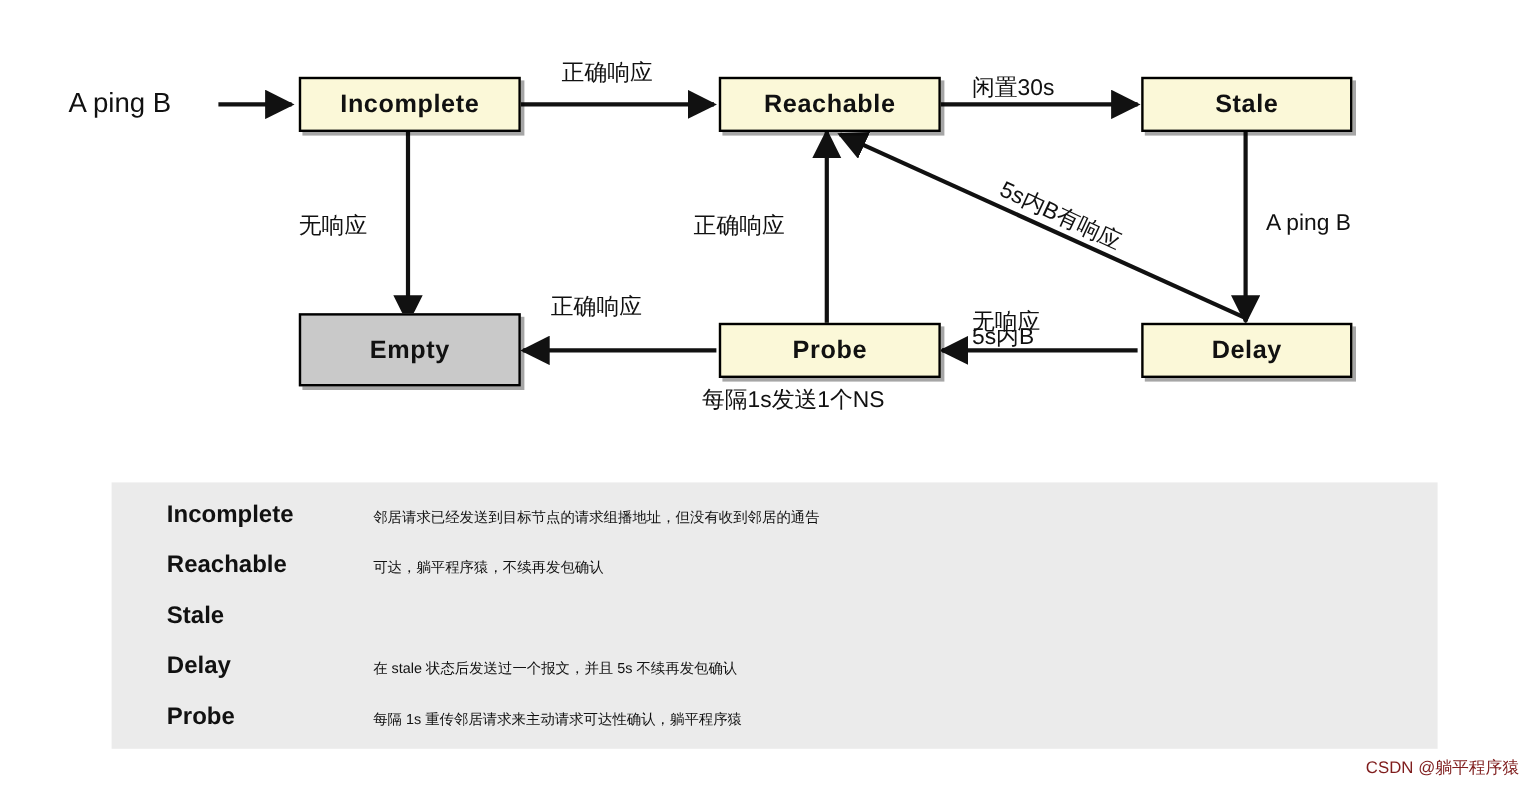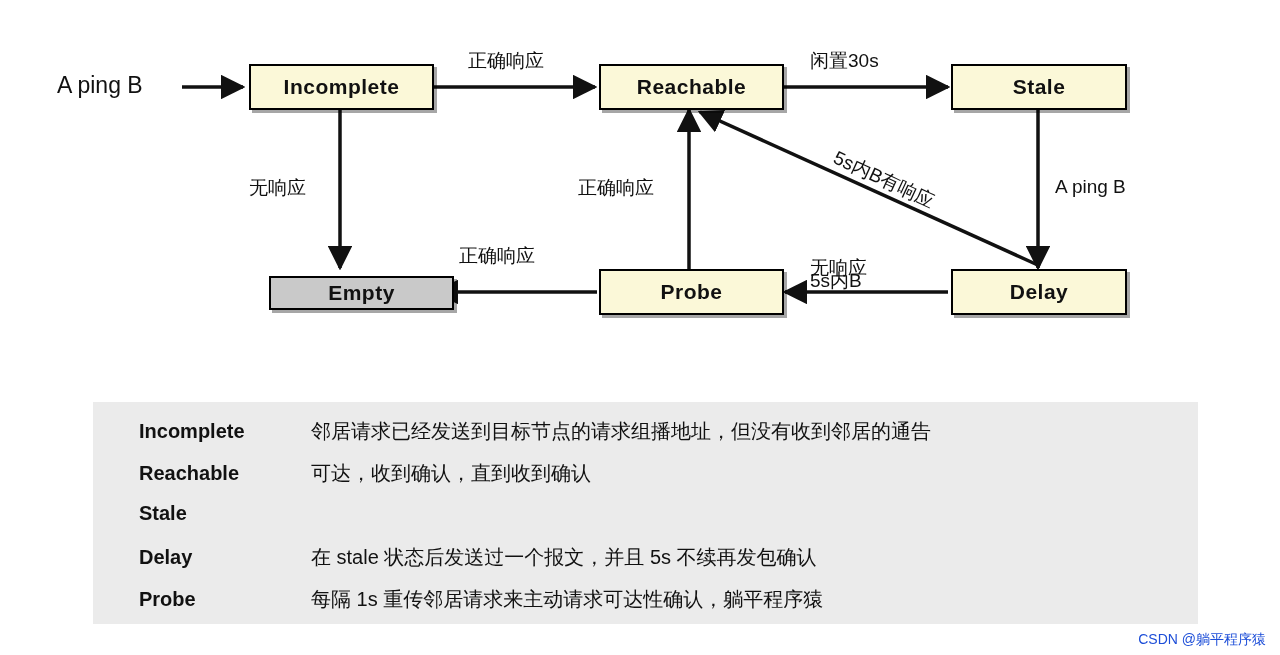"闲置30s" div.edge-label { top: 48px -> 60px }
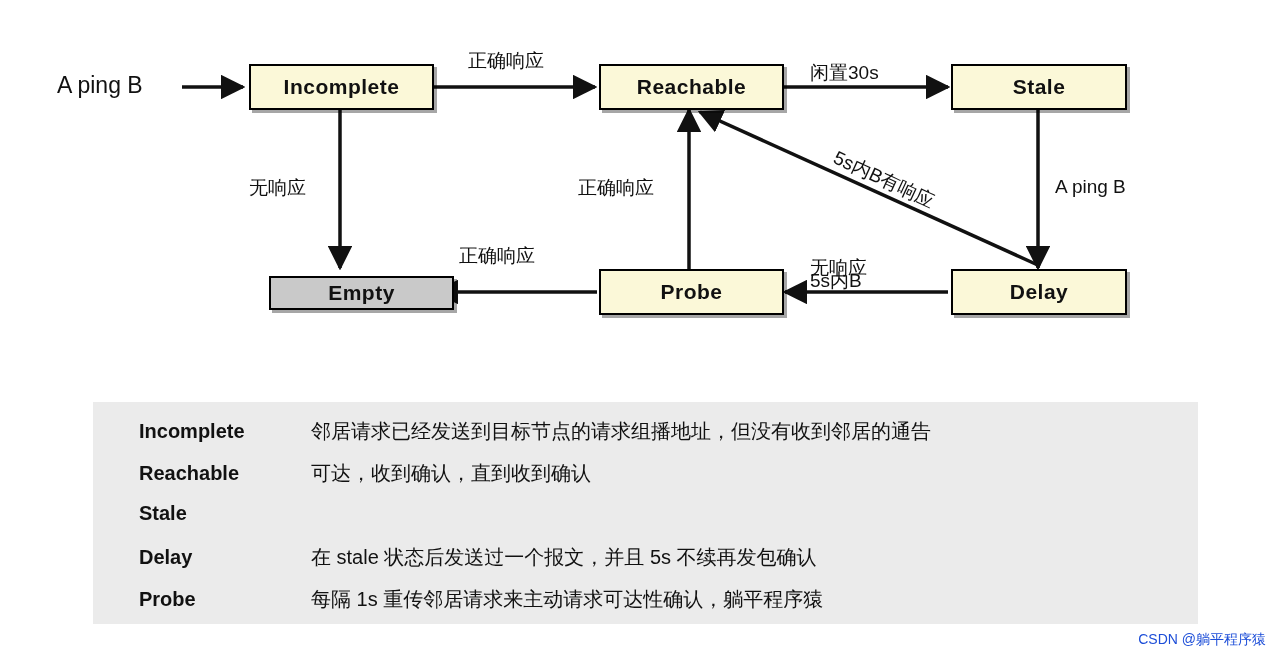"Empty" div.node-box { height: 34px -> 61px; margin-left: 20px -> none; top: 276px -> 261px }
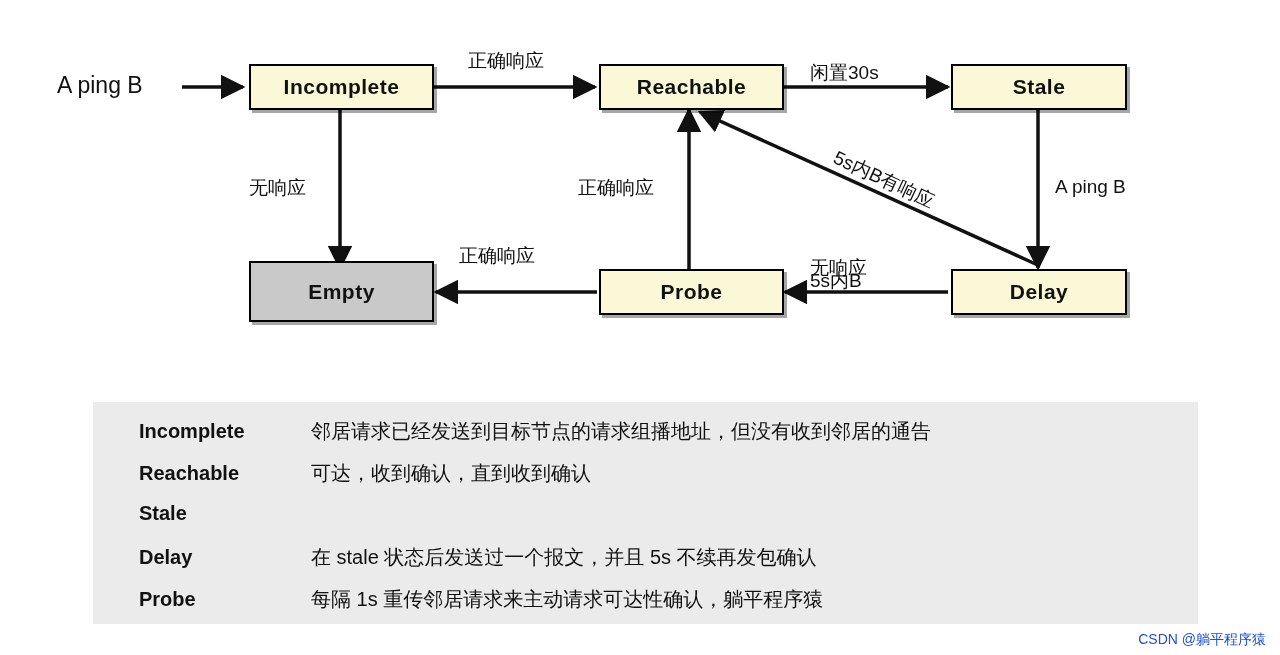"每隔1s发送1个NS" div.edge-label { html: none -> <div>每隔1s发送1个NS</div> }
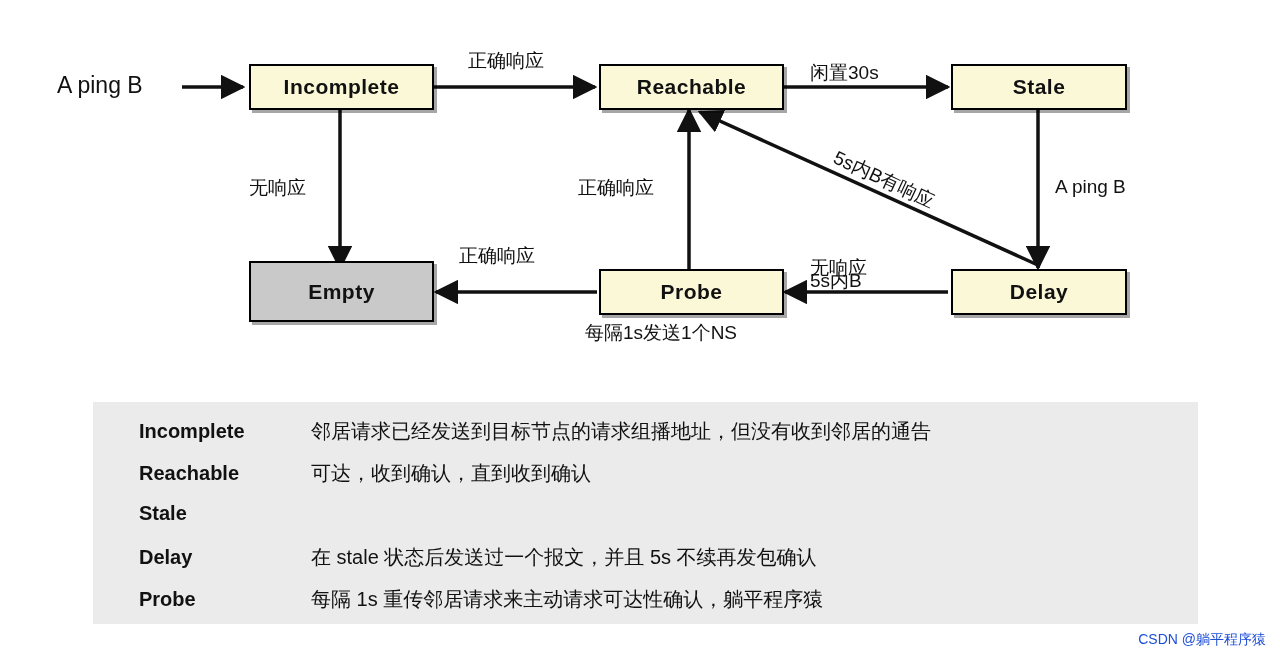"邻居请求已经发送到目标节点的请求组播地址，但没有收到邻居的通告" .legend-desc { font-size: 20px -> 12px }
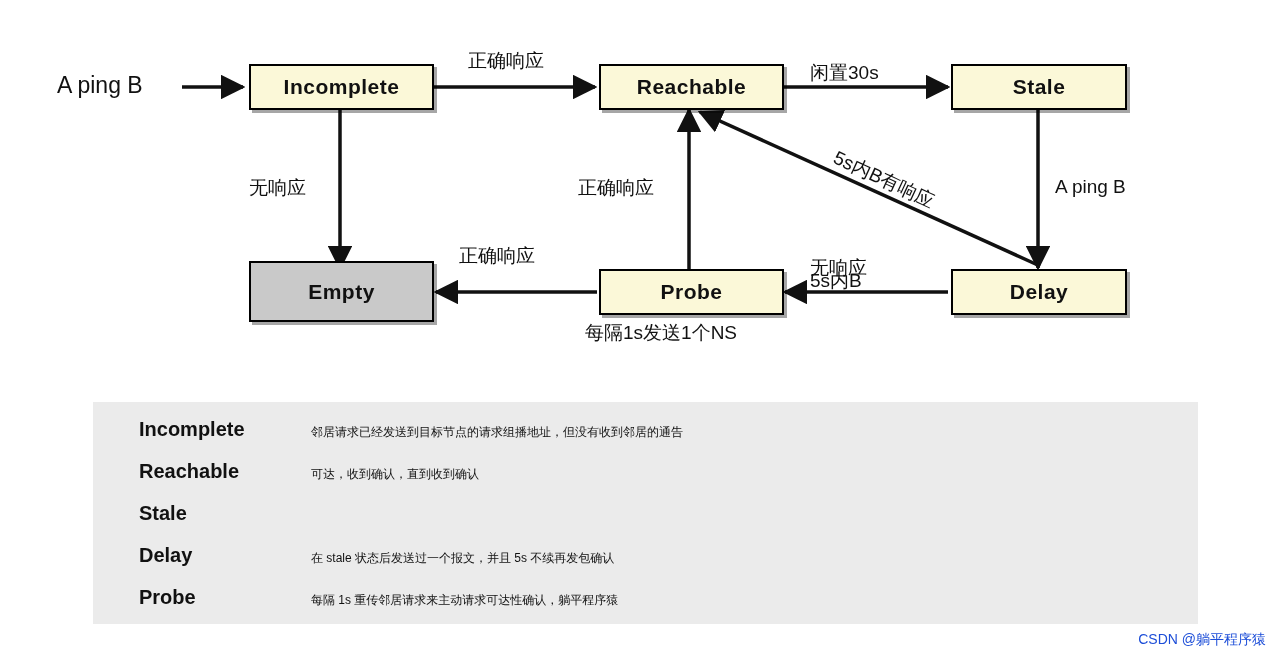"可达，收到确认，直到收到确认" div.legend-desc { text: 收到确认，直到收到 -> 躺平程序猿，不续再发包 }
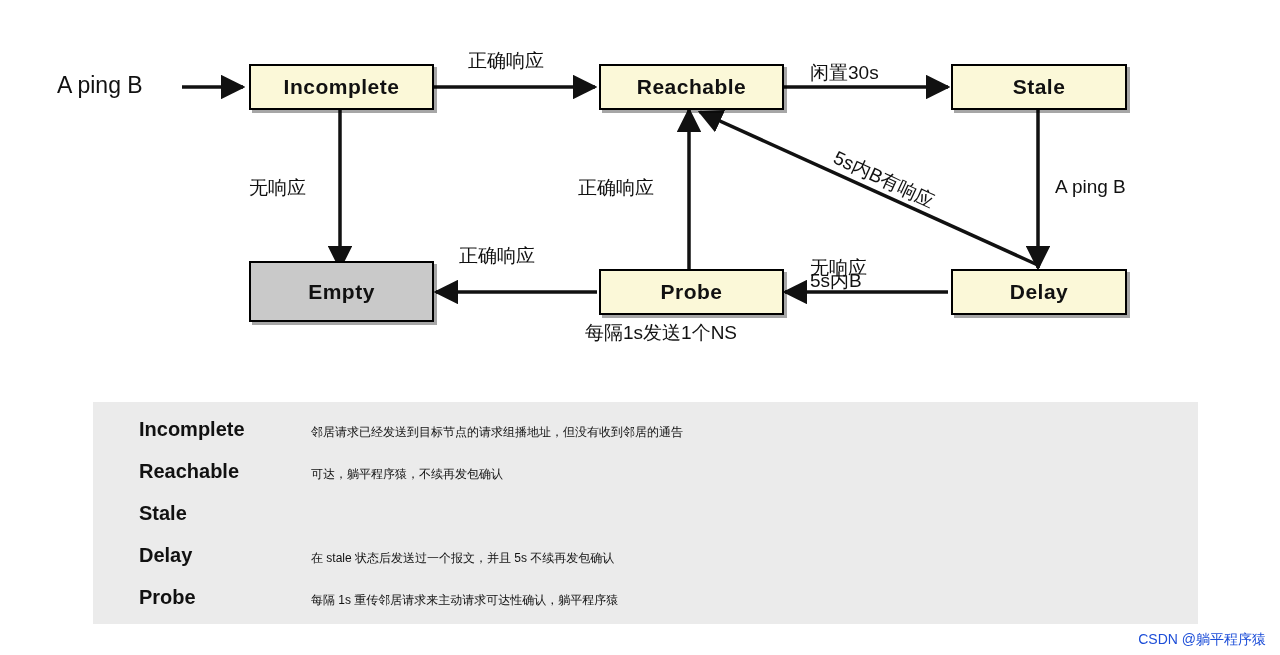"CSDN @躺平程序猿" #watermark { color: #1d4ed8 -> #7f1d1d }
